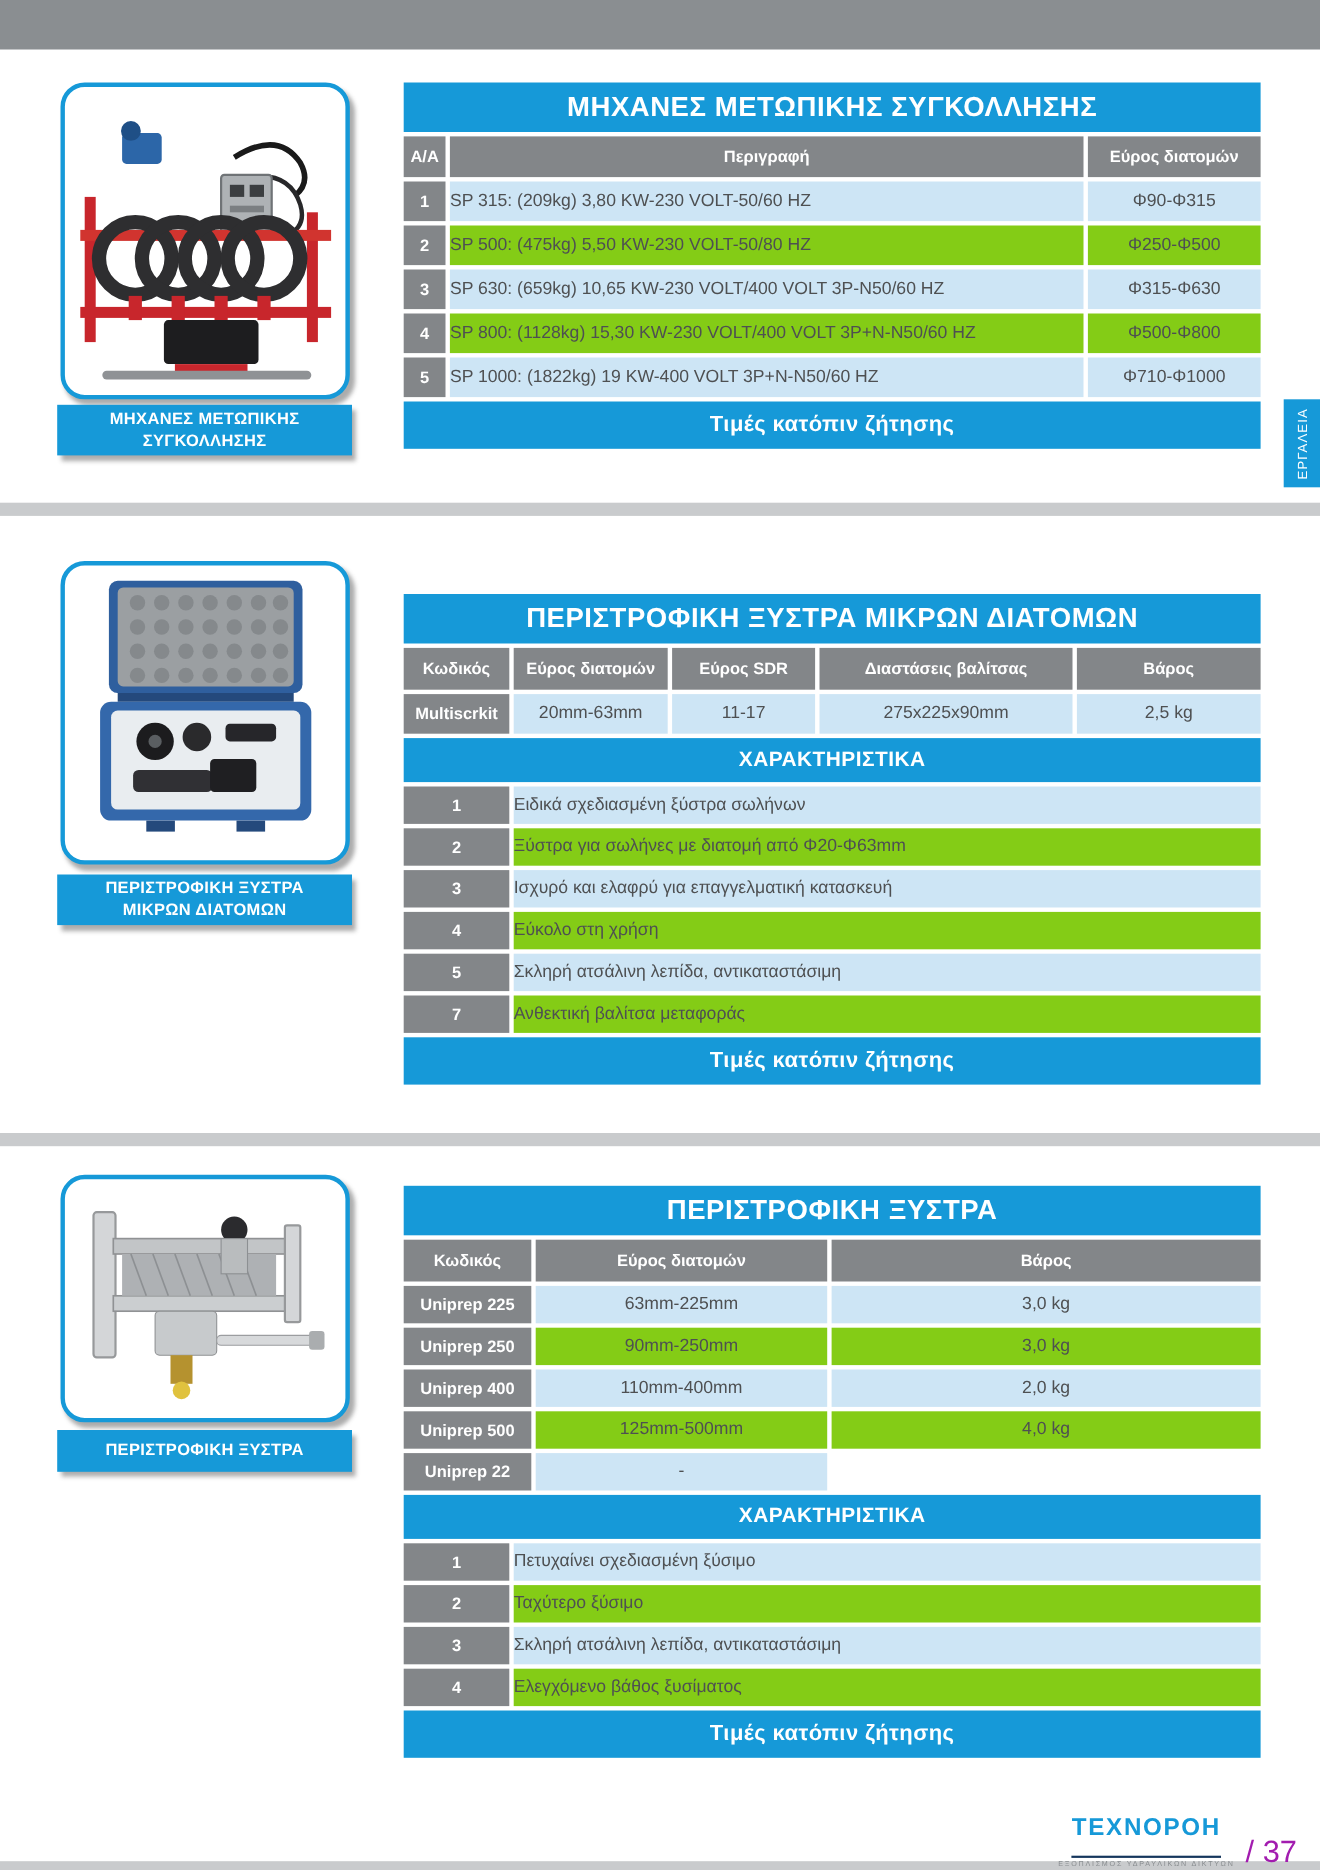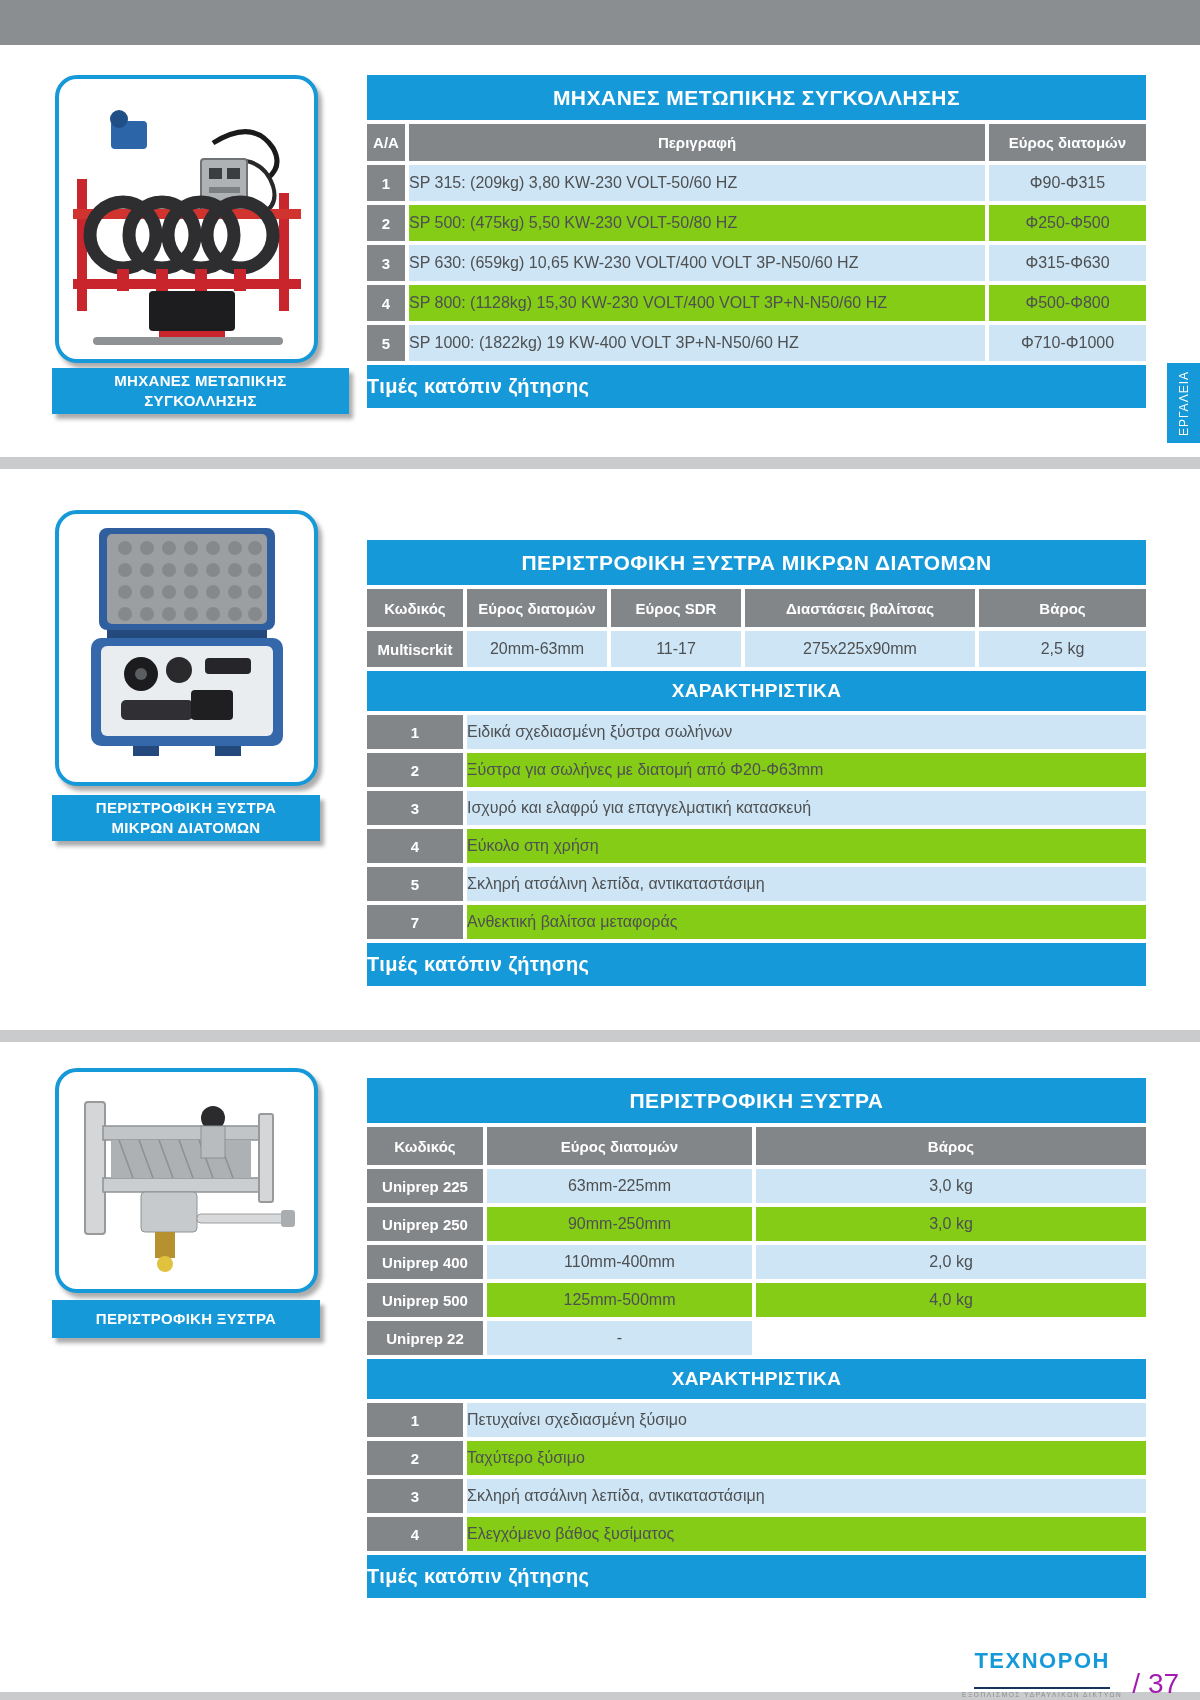"ΜΗΧΑΝΕΣ ΜΕΤΩΠΙΚΗΣ ΣΥΓΚΟΛΛΗΣΗΣ" .t-title { font-size: 21px -> 25px }
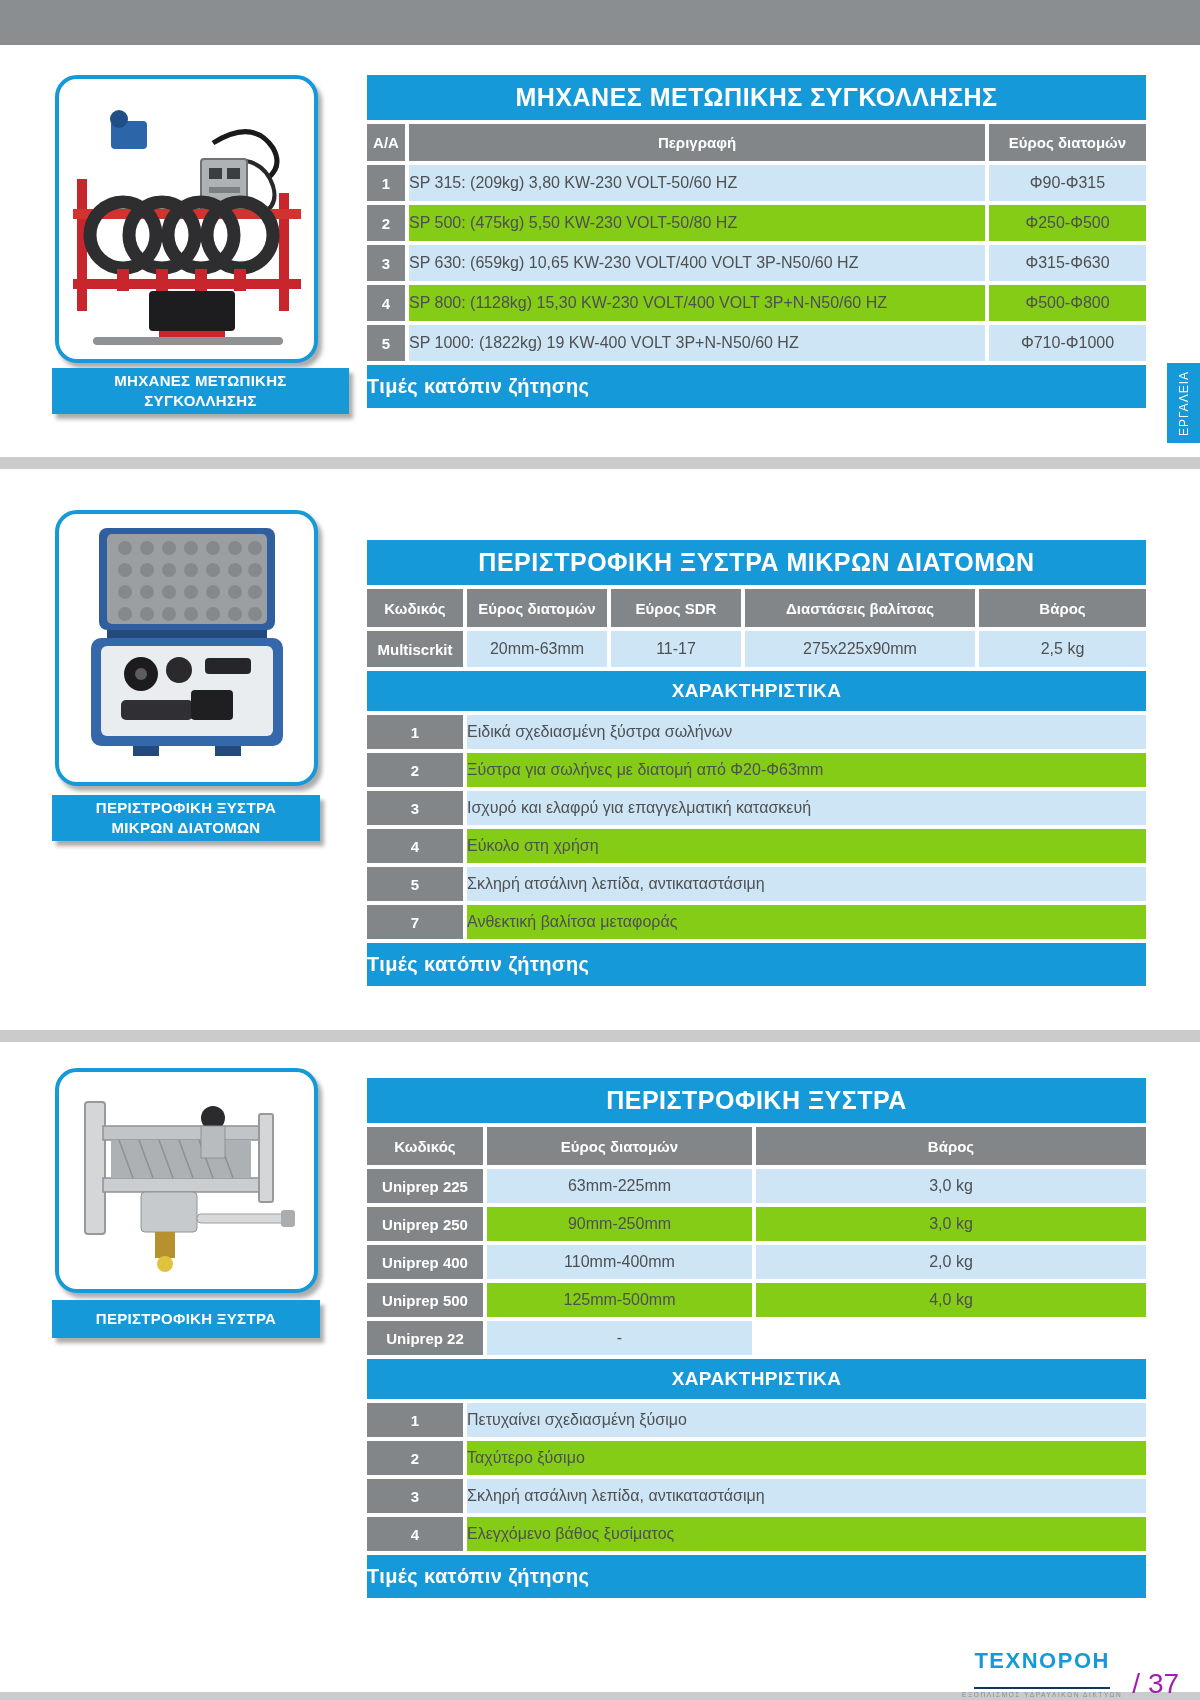"ΜΗΧΑΝΕΣ ΜΕΤΩΠΙΚΗΣ" div.caption { width: 297px -> 268px }
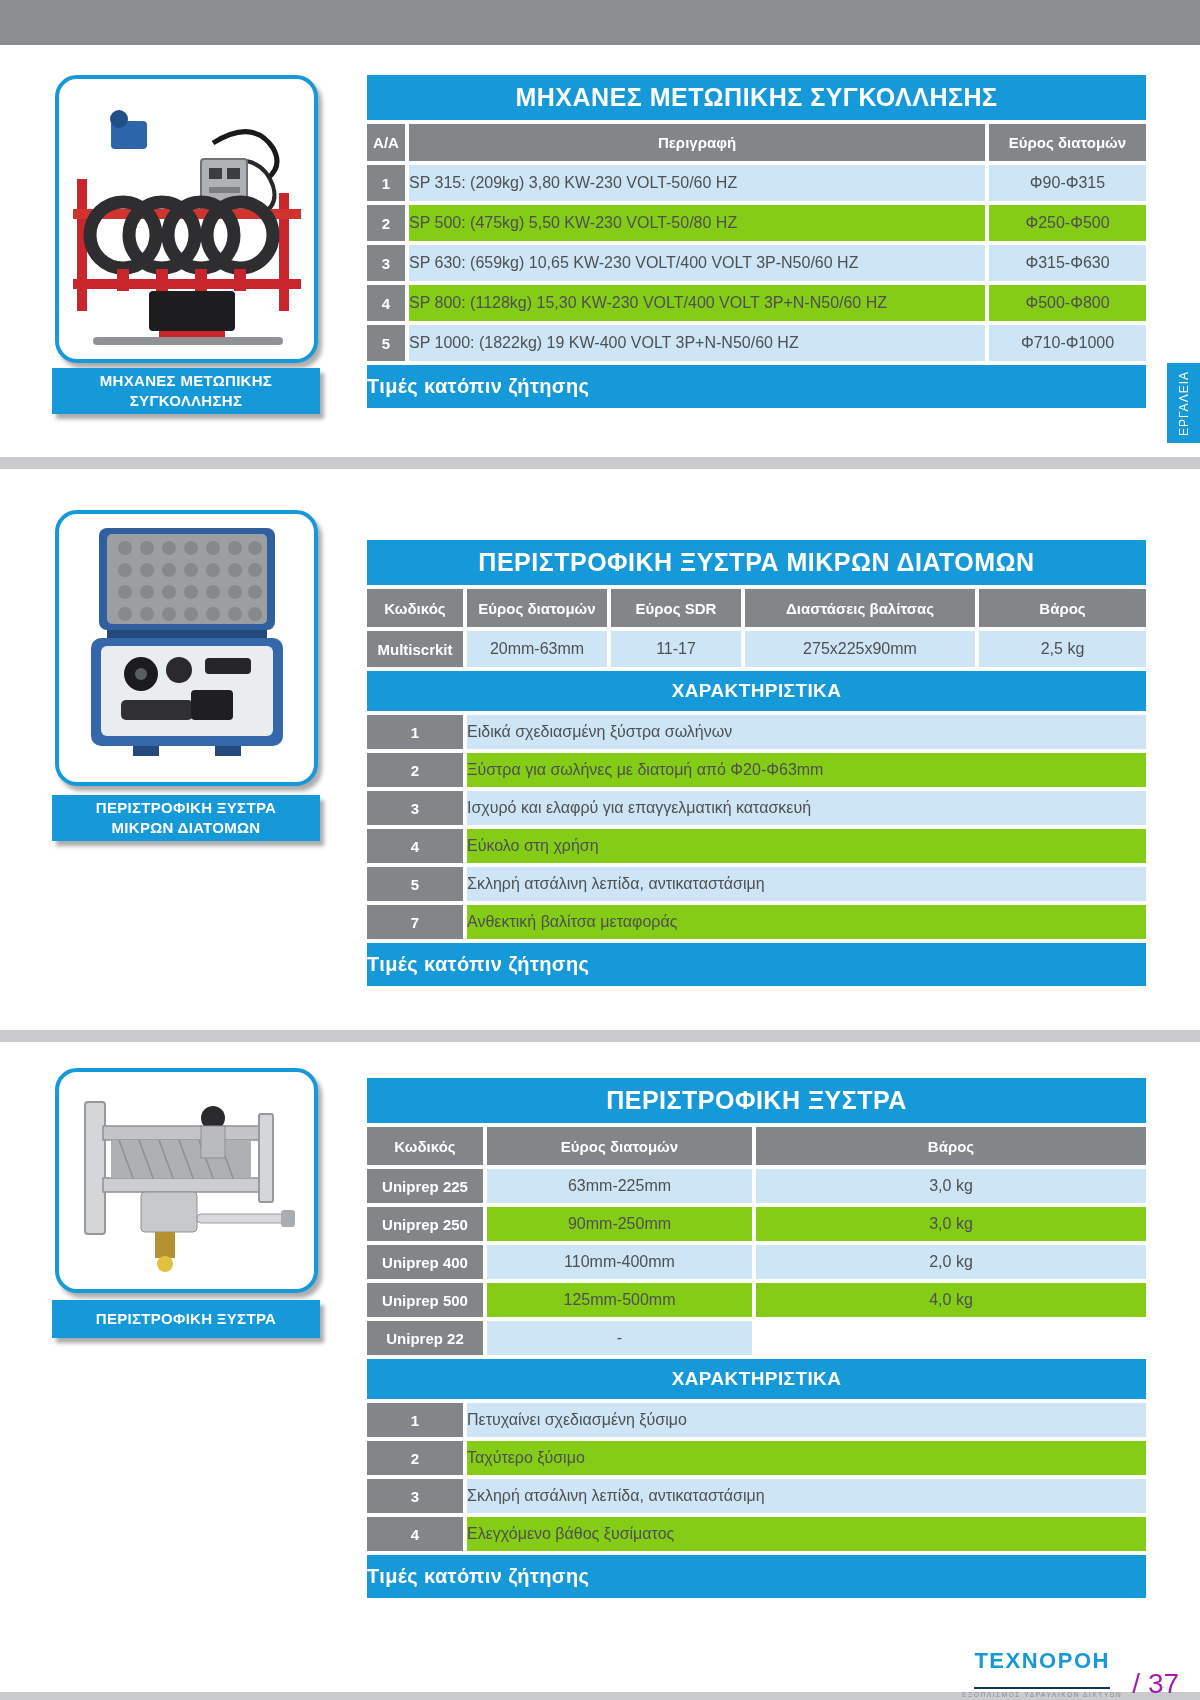"Τιμές κατόπιν ζήτησης" .t-bar { text-align: left -> center }
